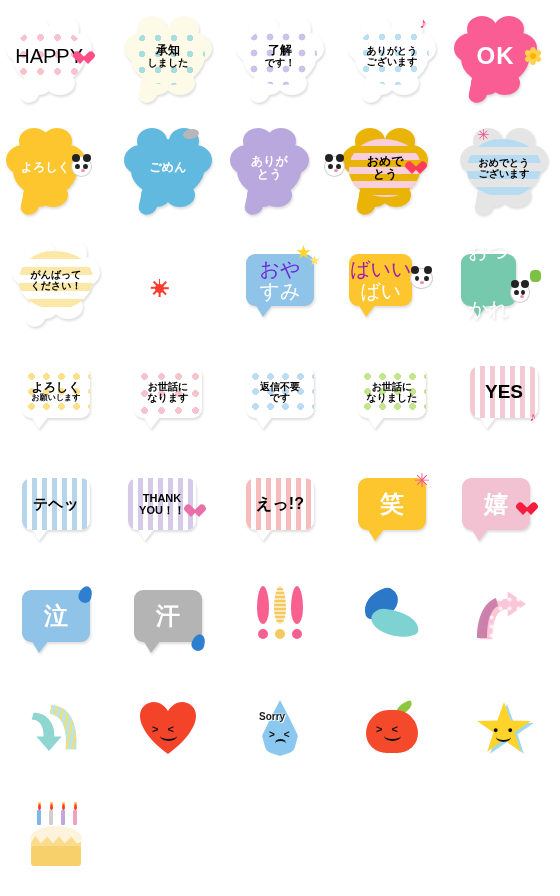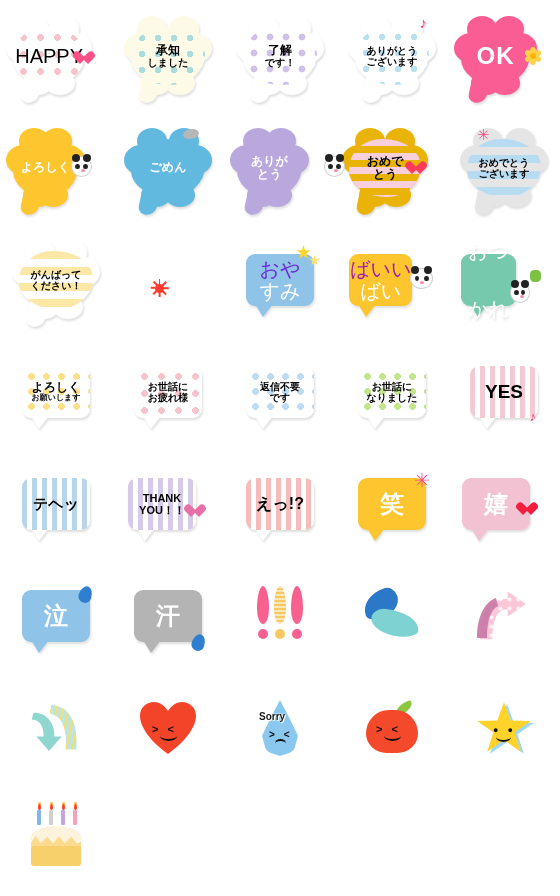"お疲れ様" span.t { text: お疲れ様 -> なります }
